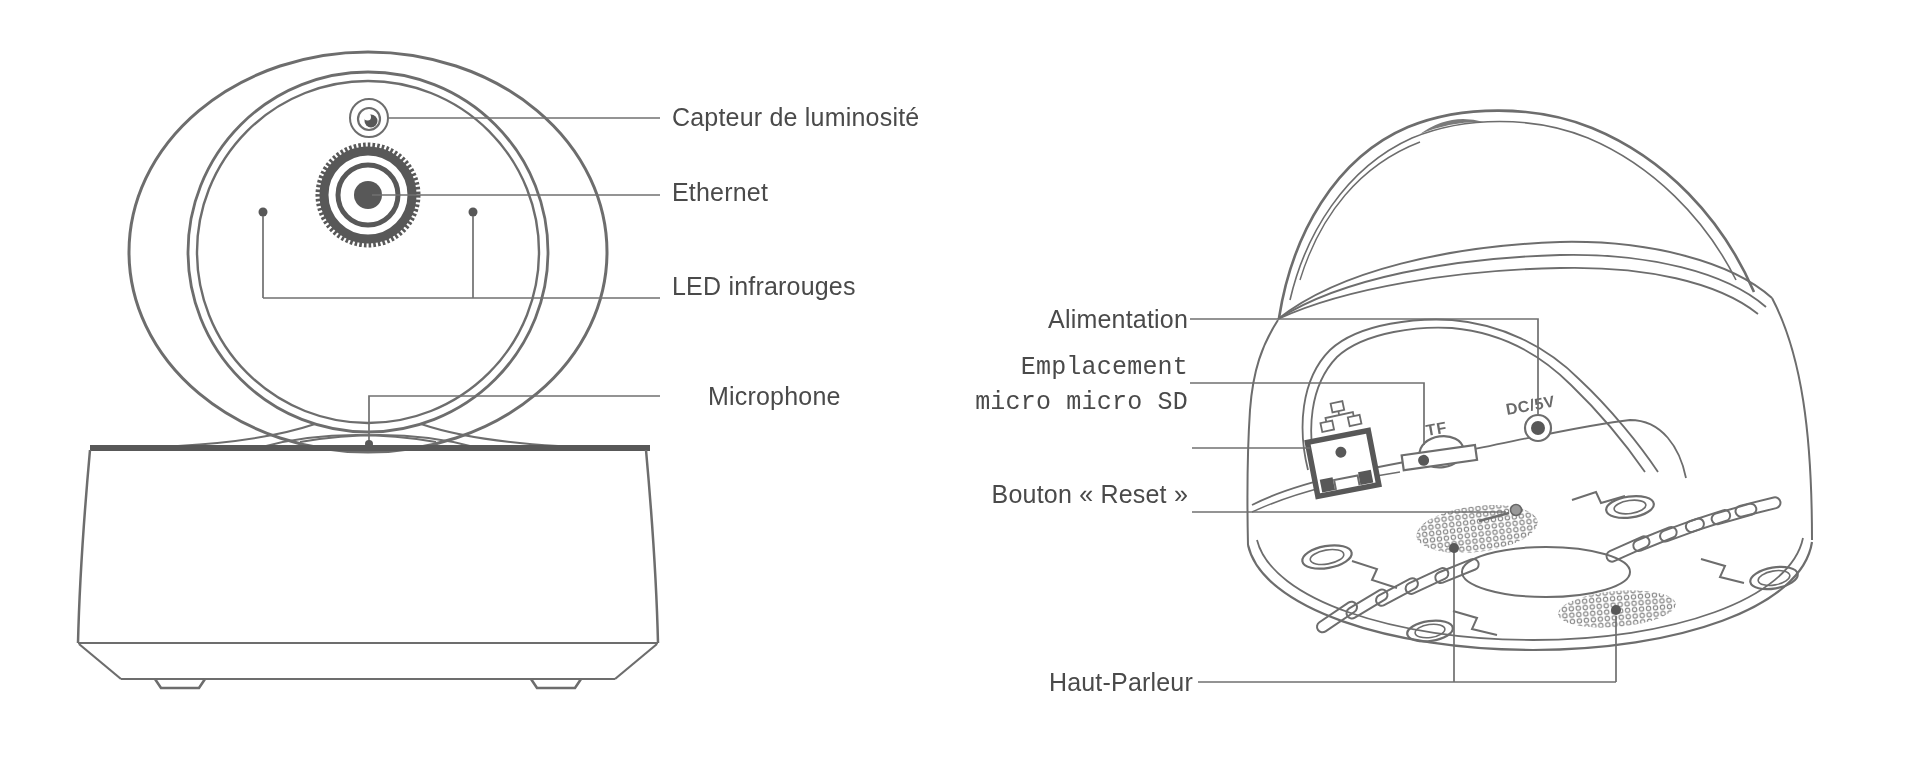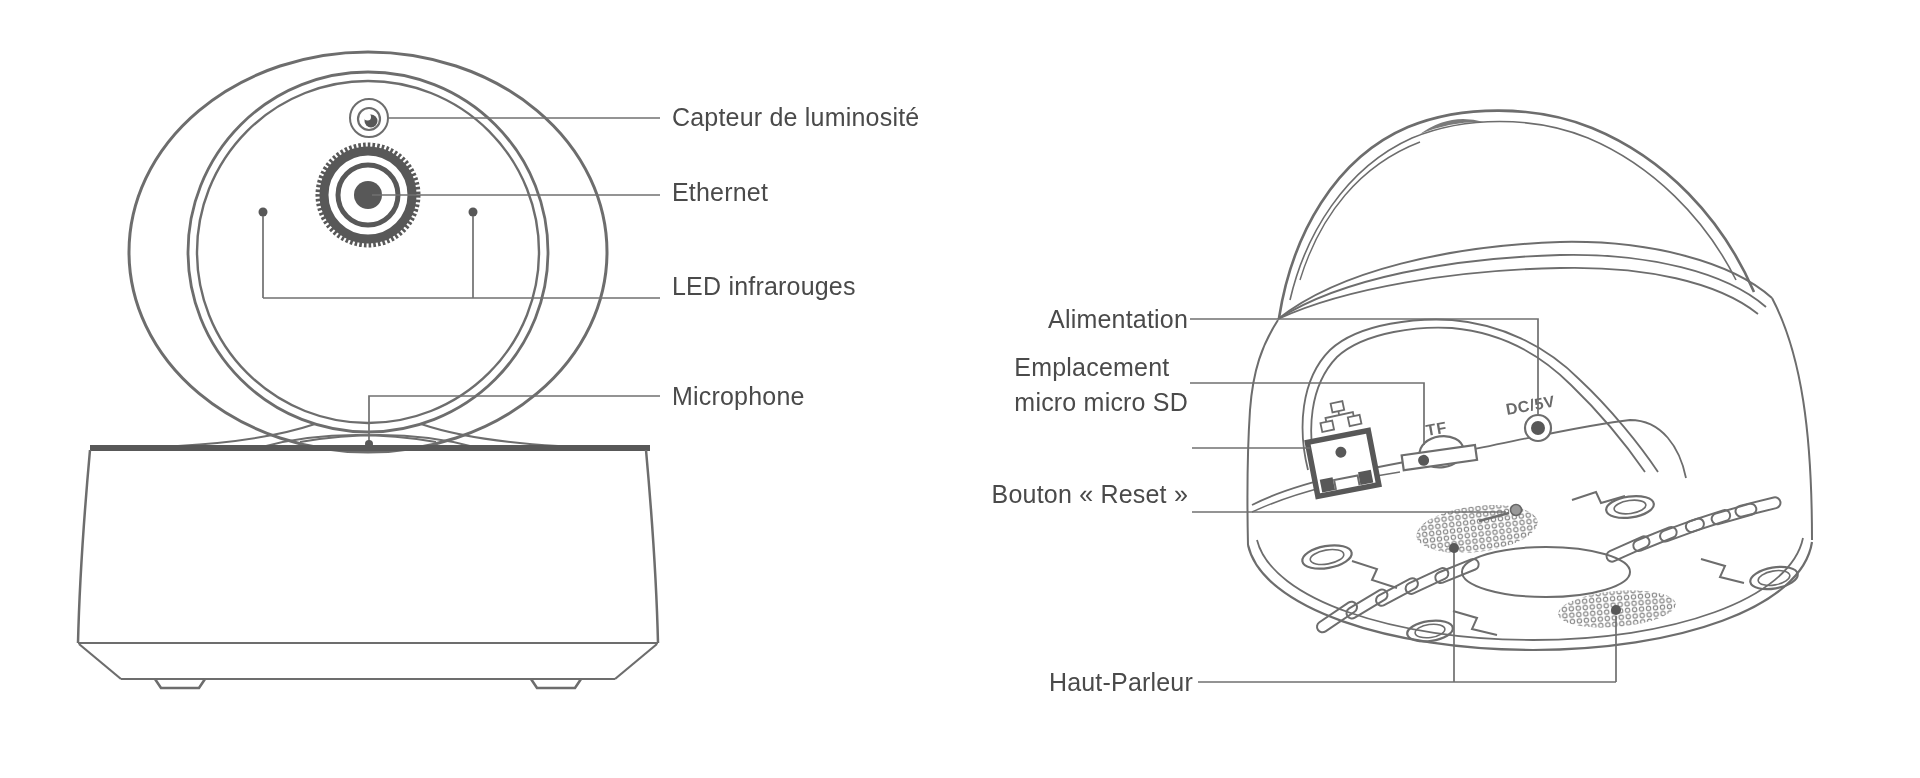"Alimentation" .lbl.right { text-align: left -> right }
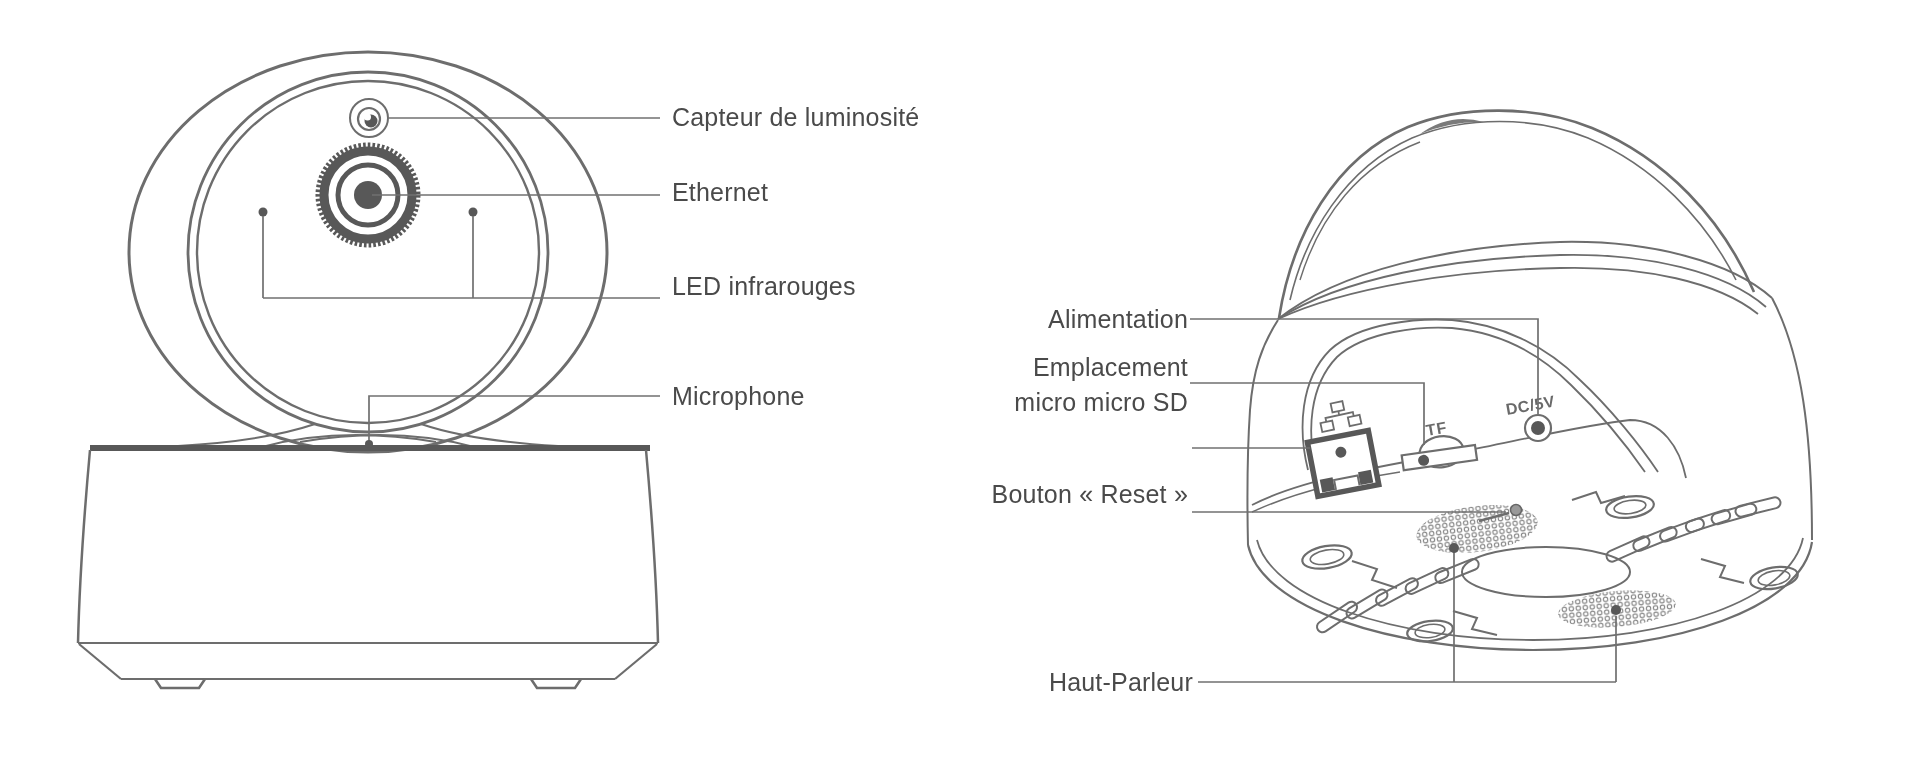"Emplacement" .lbl.two { font-family: none -> Liberation Mono, monospace }
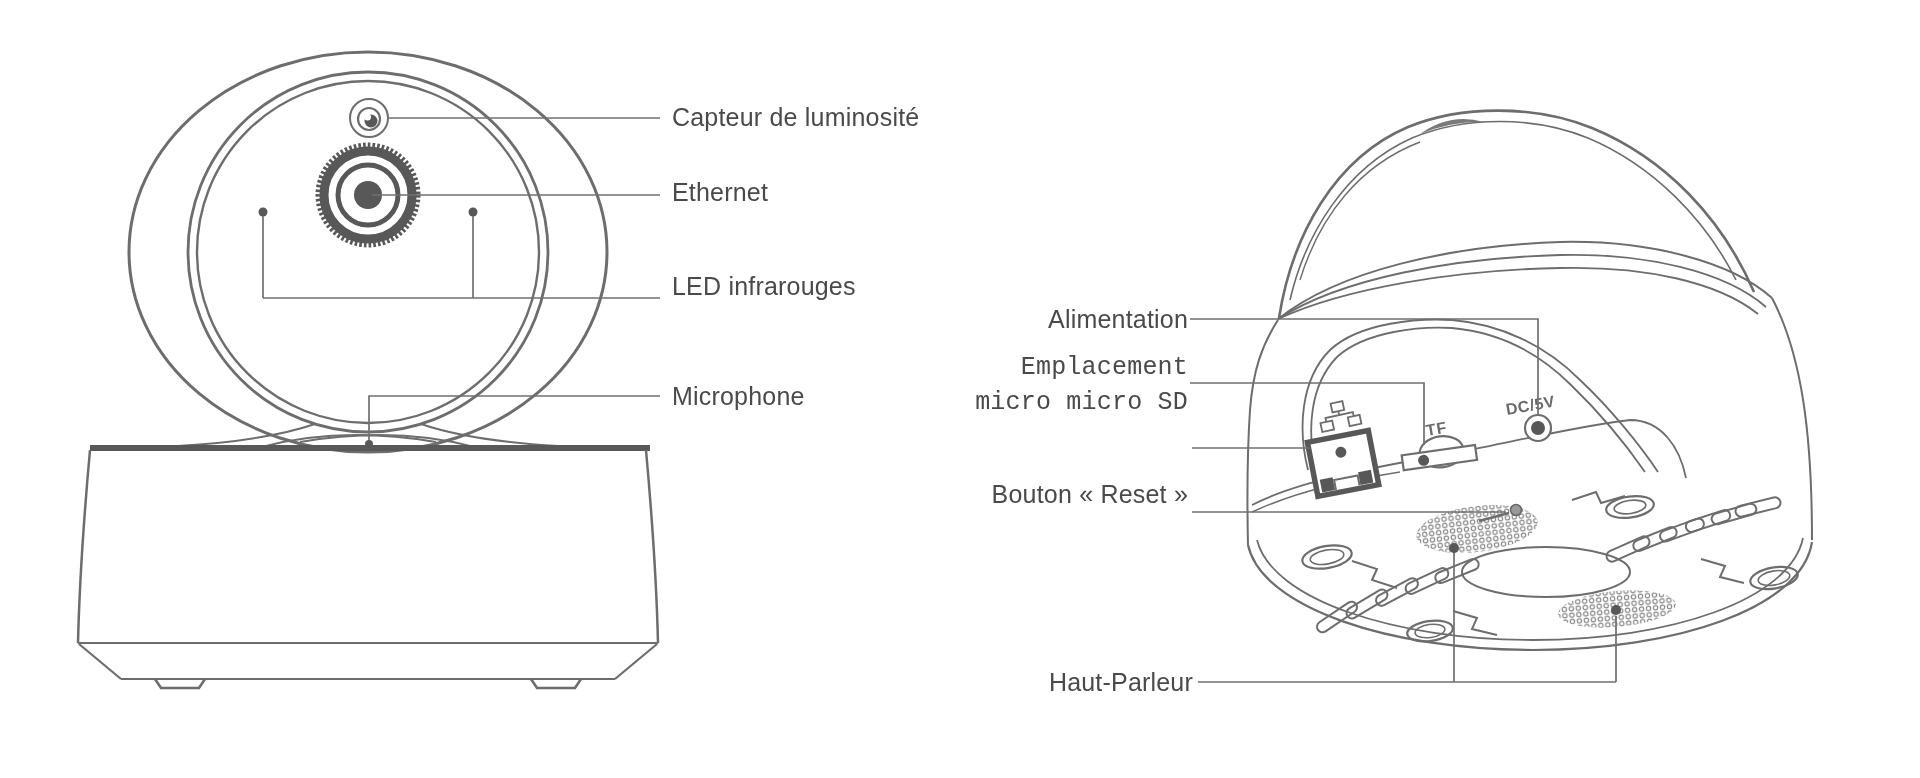"Microphone" div.lbl { left: 672px -> 708px }
